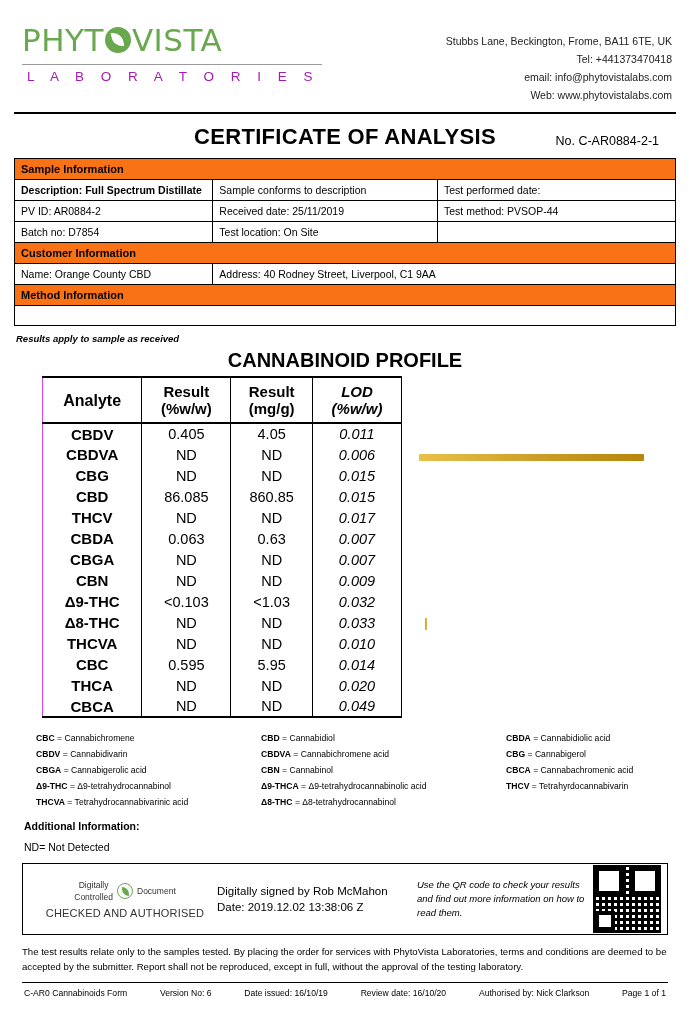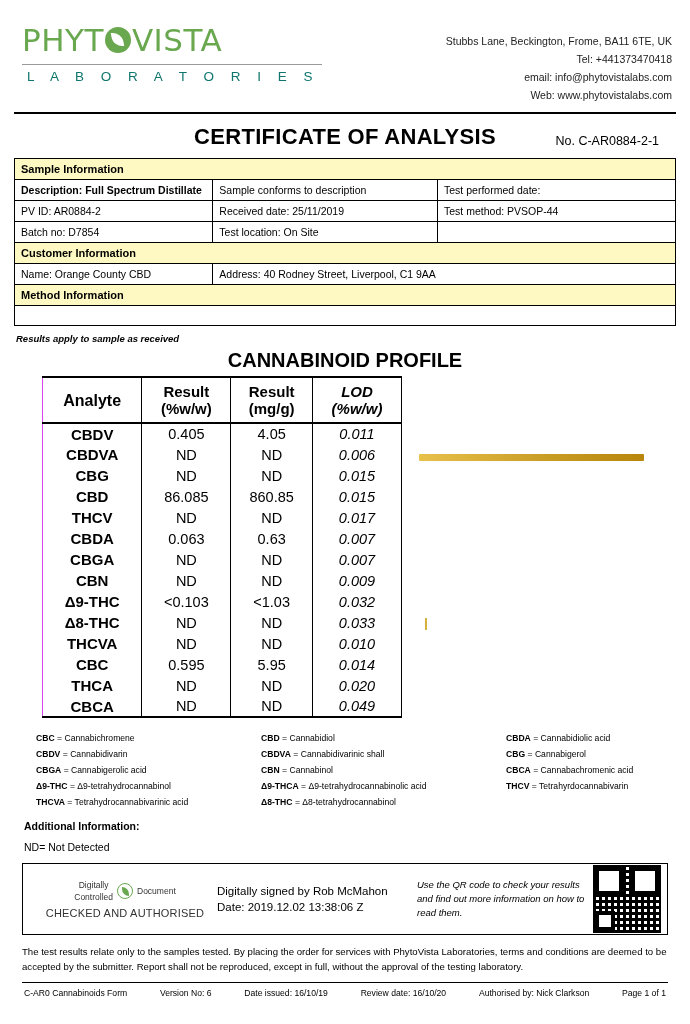"L A B O R" .lab-text { color: #0f766e -> #a21caf }
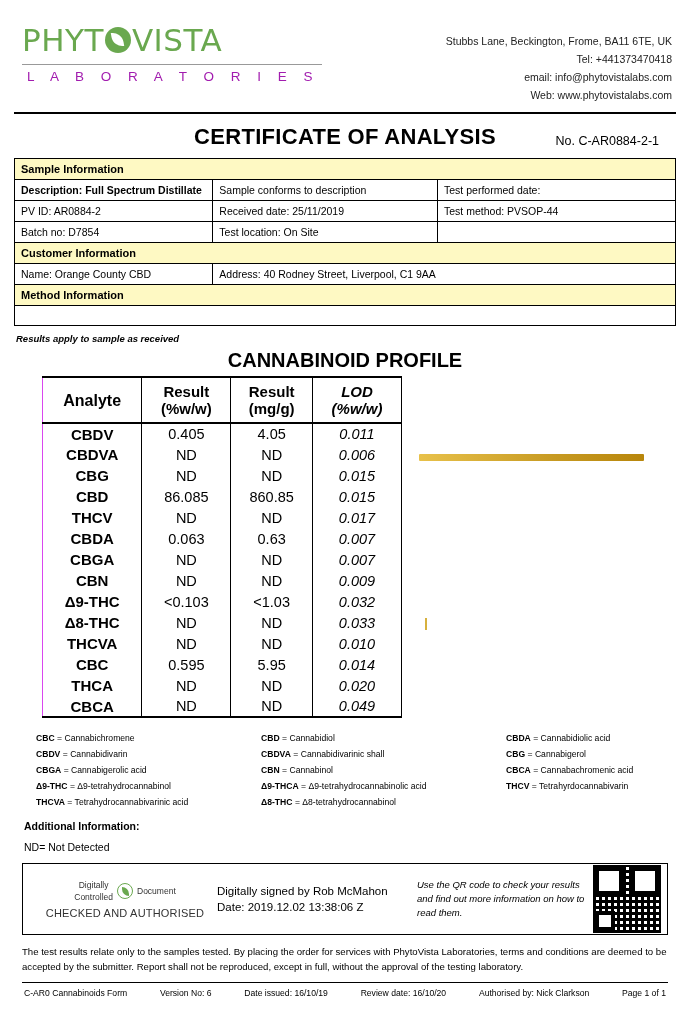"Sample Information" td.section { background: #fef9c3 -> #f97316 }
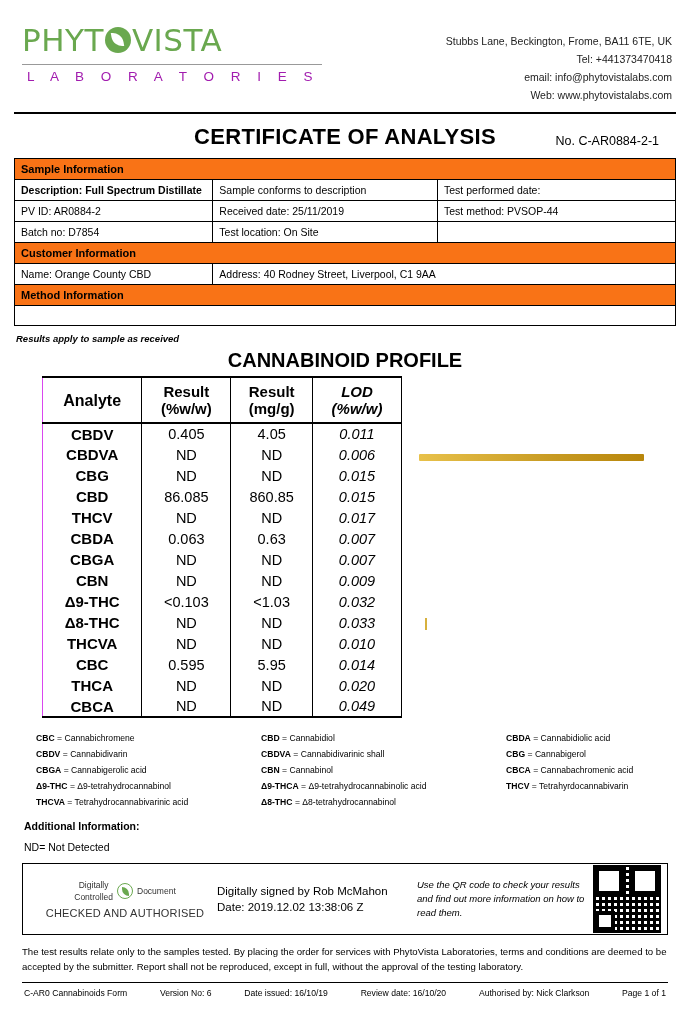"= Cannabidivarinic shall" span { text: Cannabidivarinic shall -> Cannabichromene acid }
